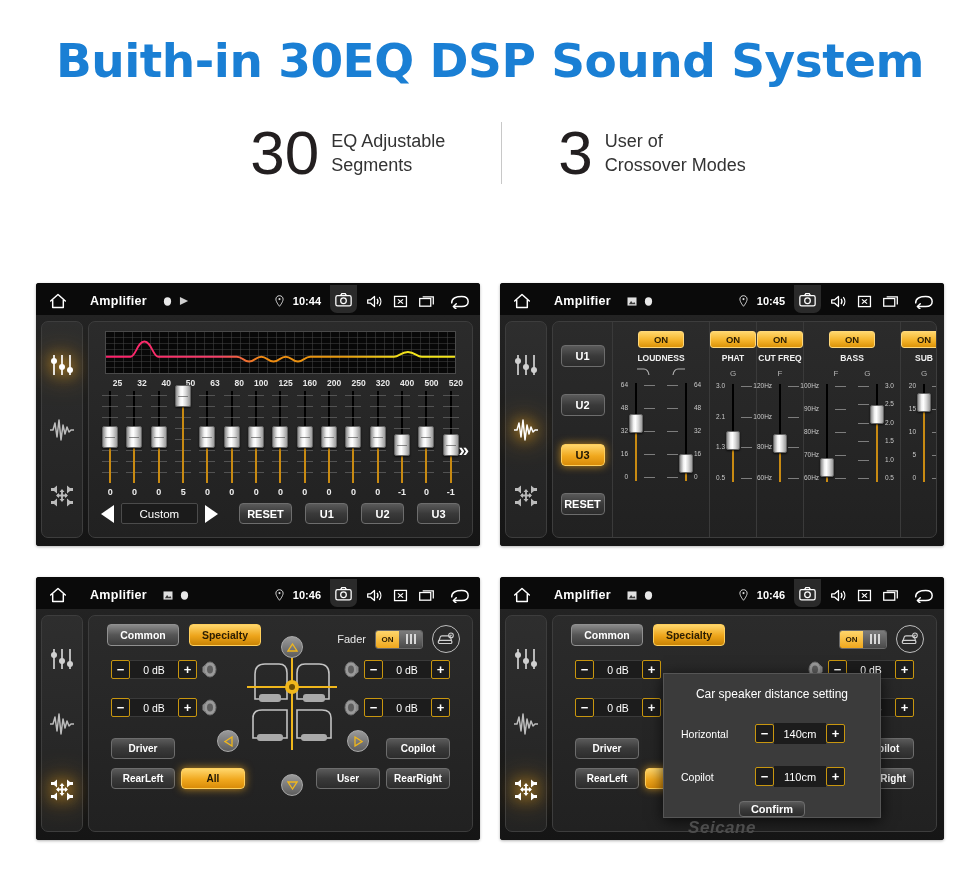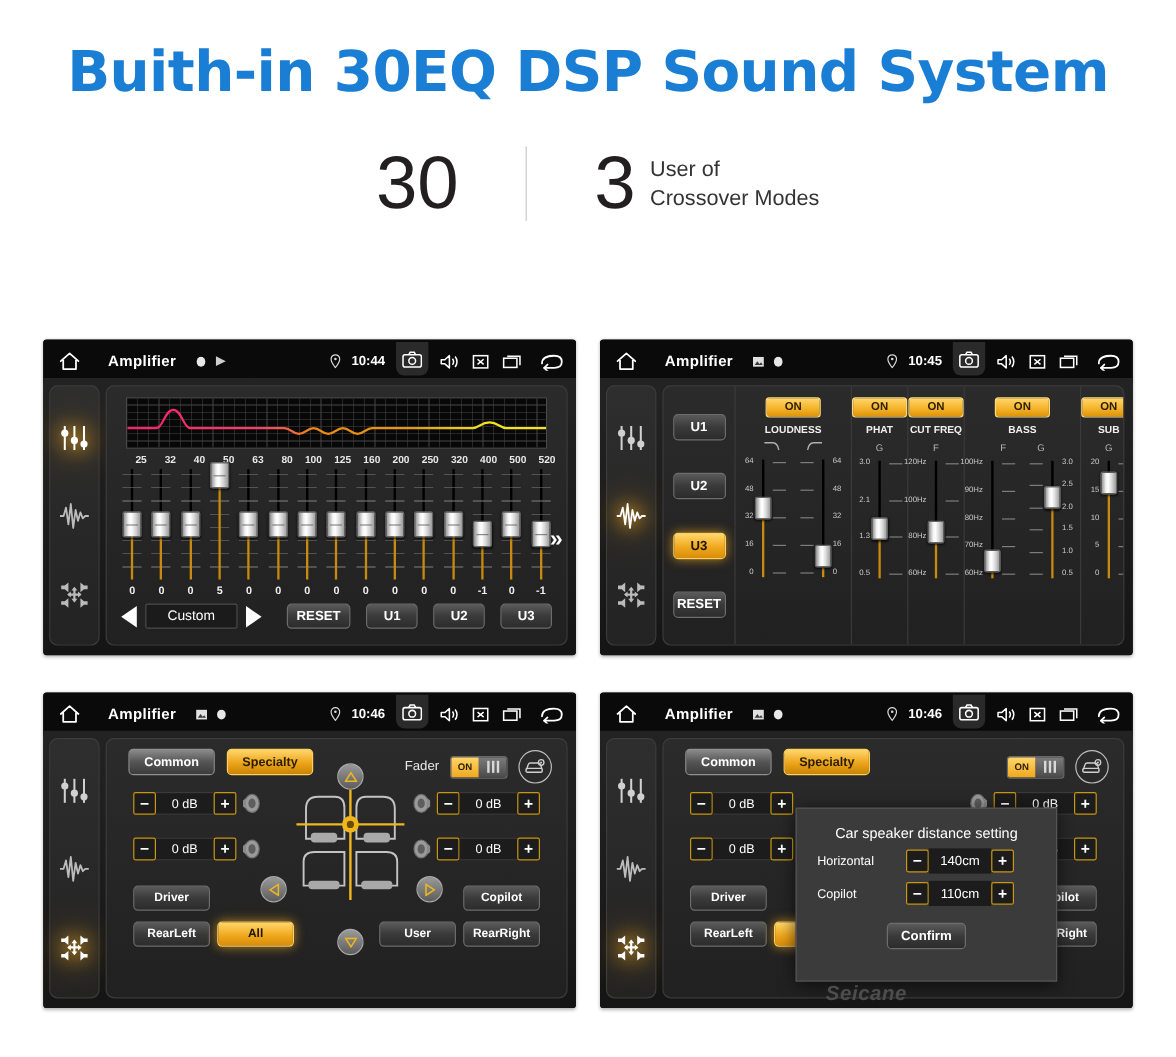"EQ Adjustable" div.stat-txt { html: none -> <div> <div>EQ Adjustable</div> <div>Segments</div> </div> }
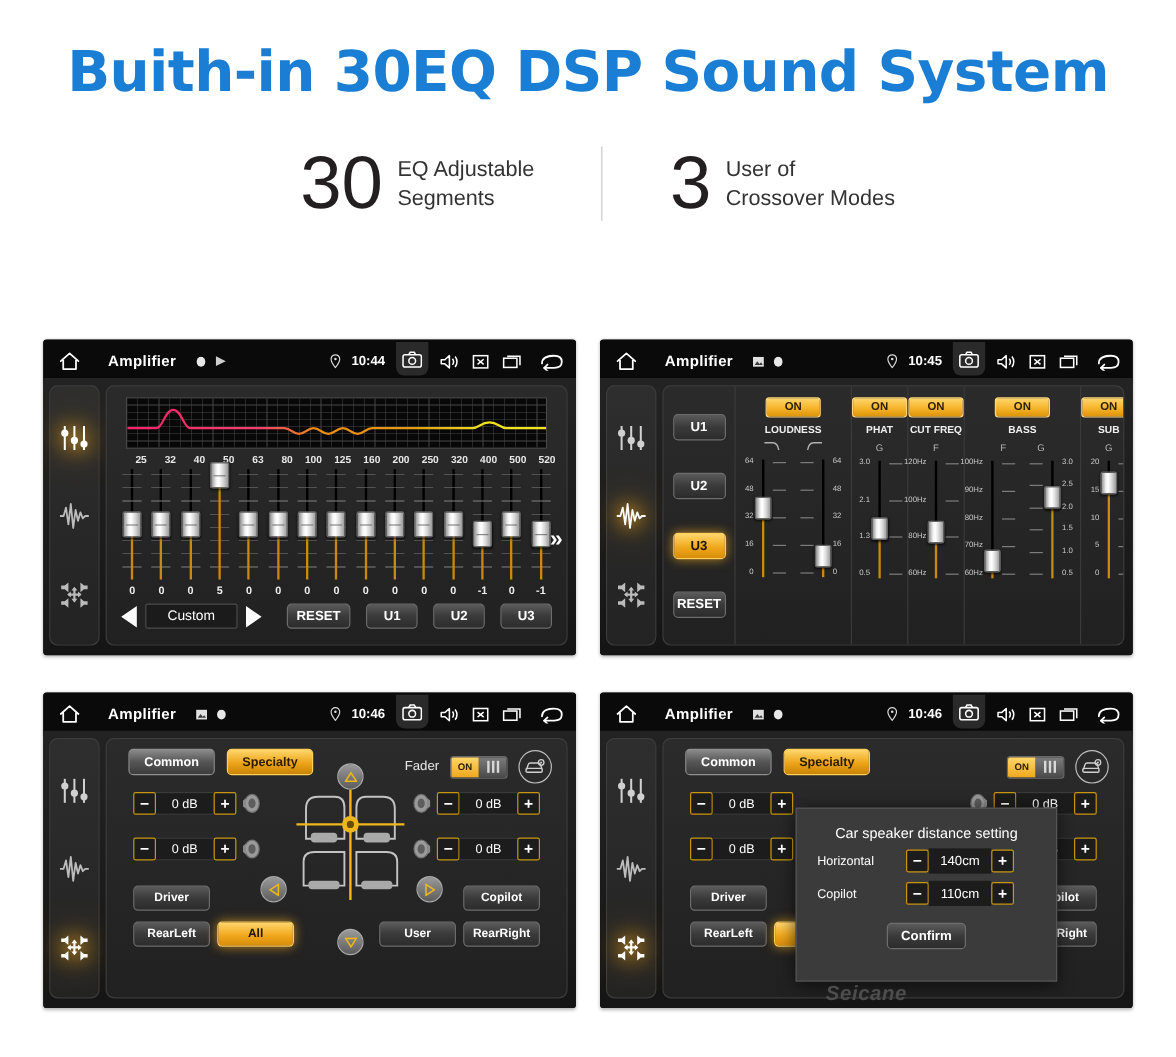"Horizontal" .modal-row { margin-top: 6px -> 22px }
